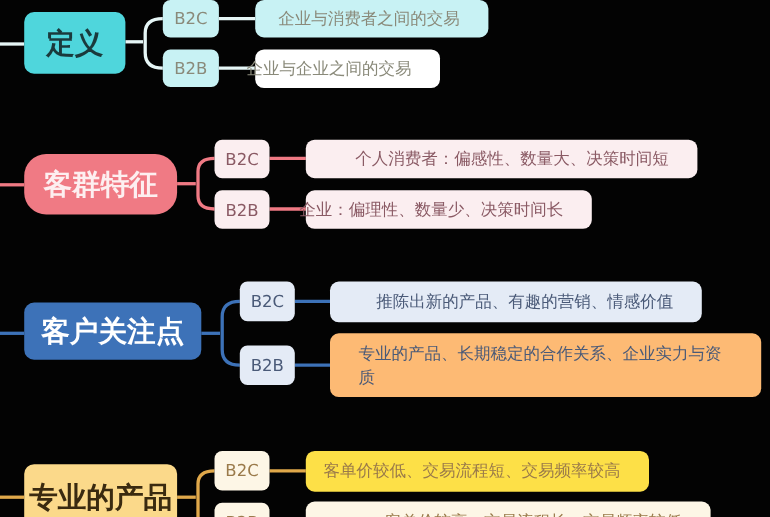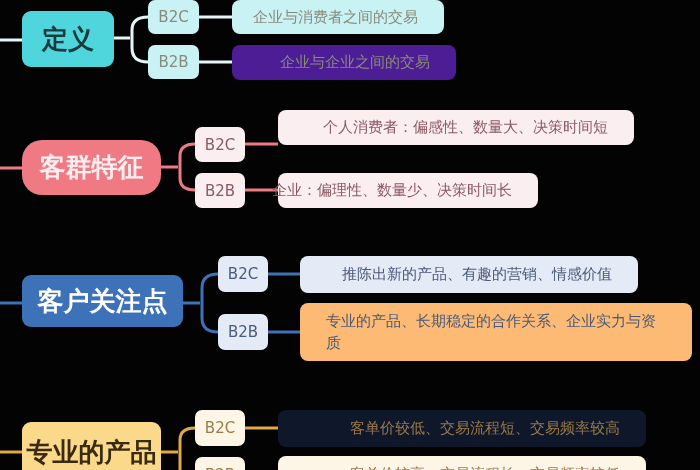"企业与企业之间的交易" div.node { background: #4c1d95 -> #ffffff; width: 224px -> 168px }
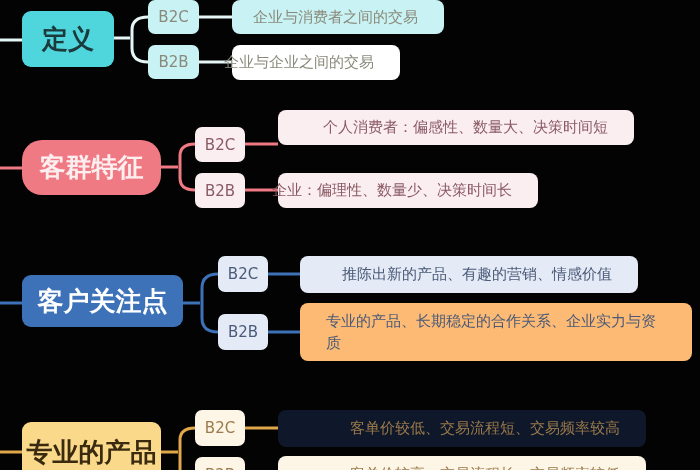"个人消费者：偏感性、数量大、决策时间短" div.node { top: 110px -> 127px }
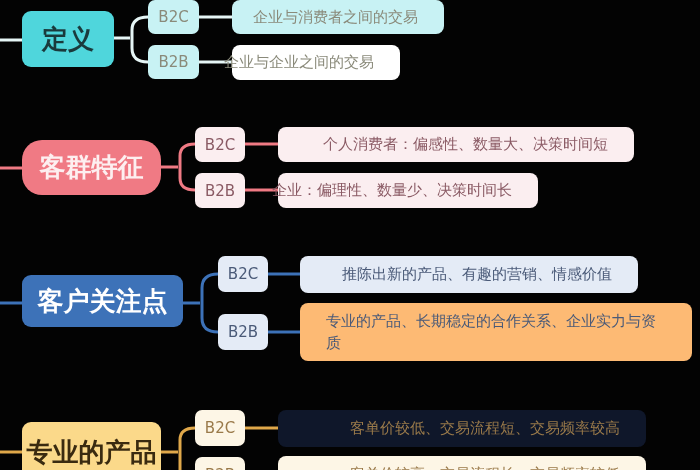"客单价较低、交易流程短、交易频率较高" div.node { background: #0f172a -> #fde047; width: 368px -> 312px }
